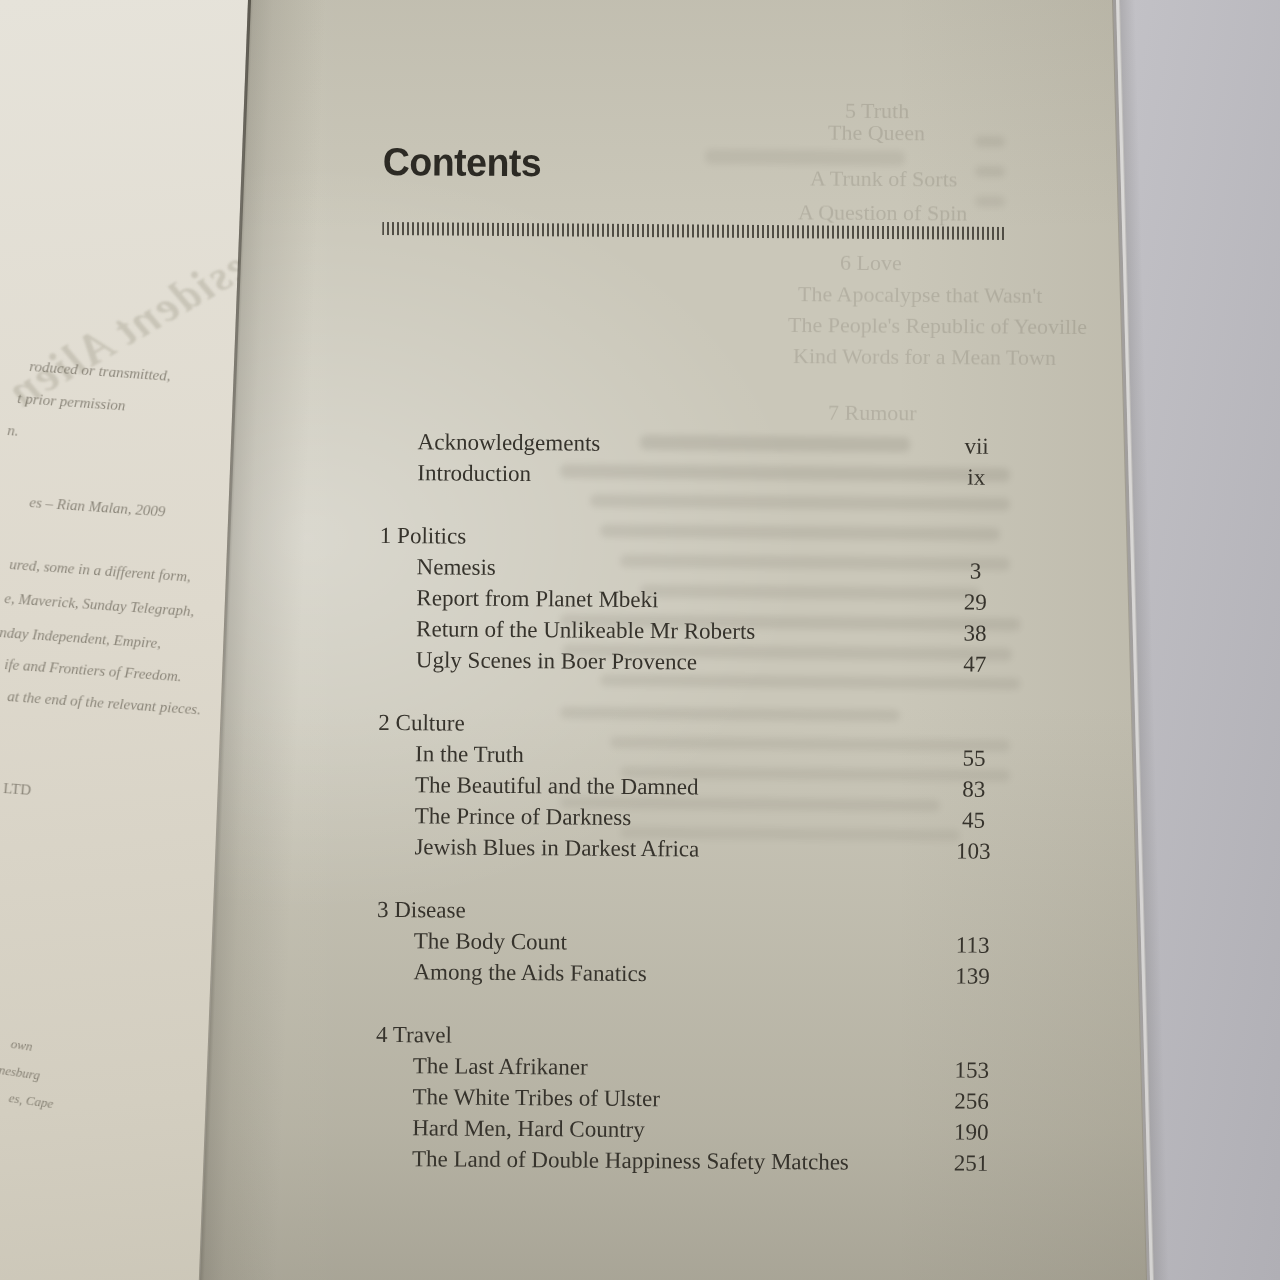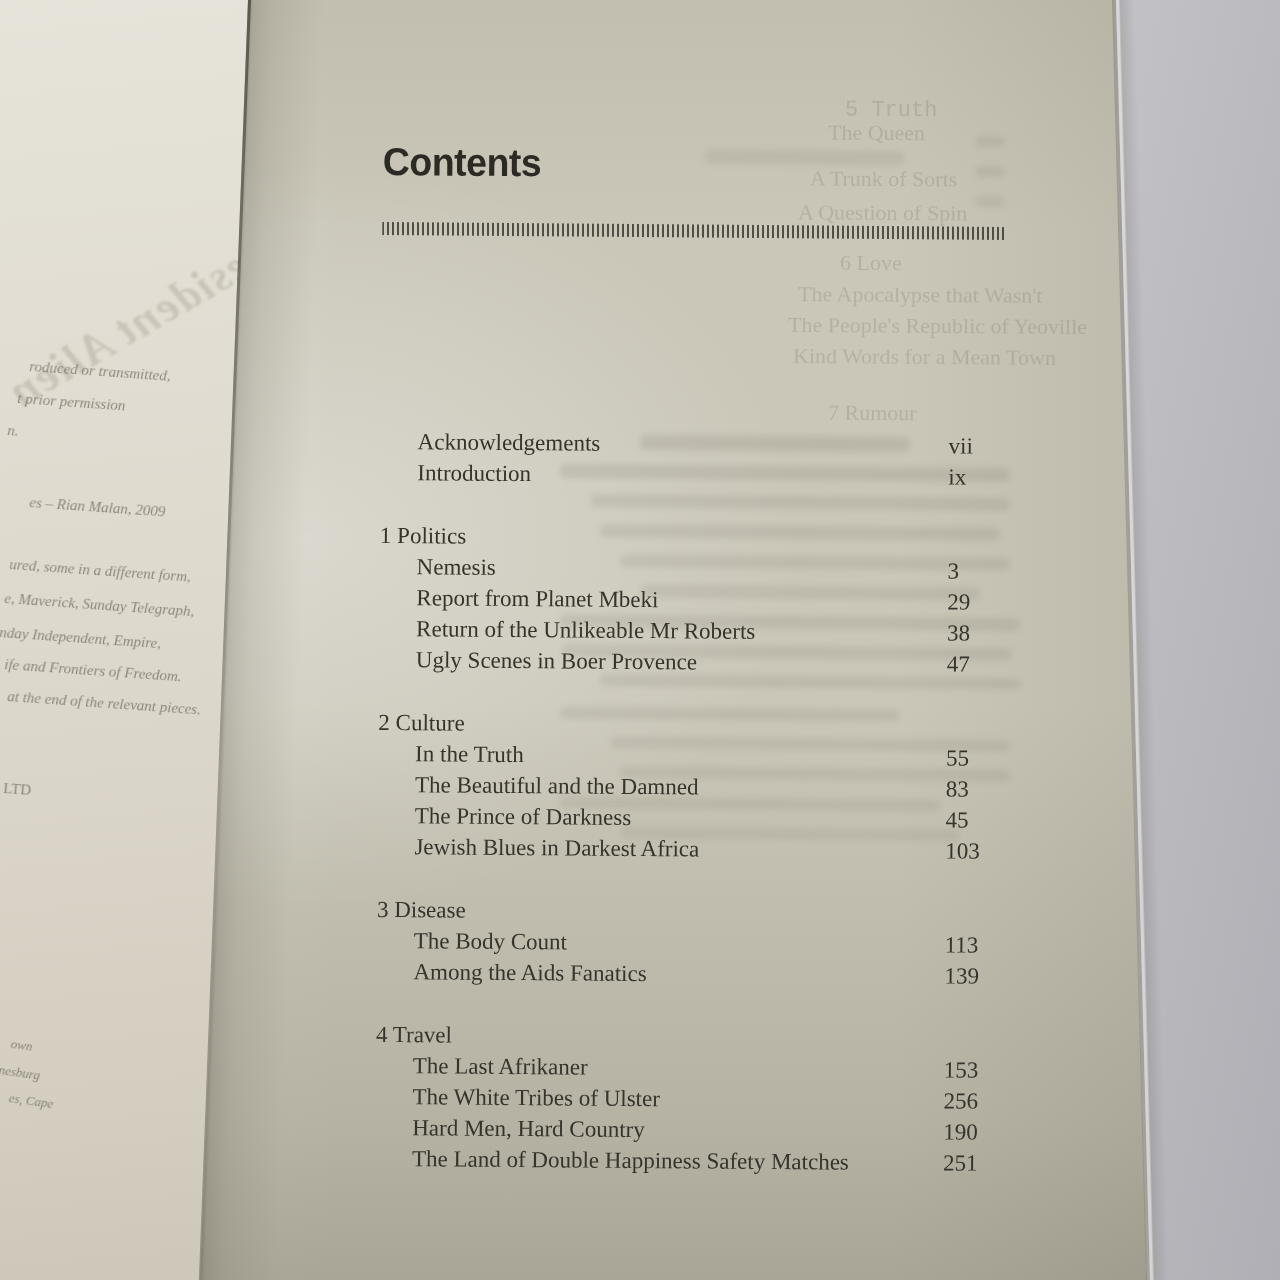"5 Truth" div.ghost-line { font-family: Liberation Mono, monospace -> none }
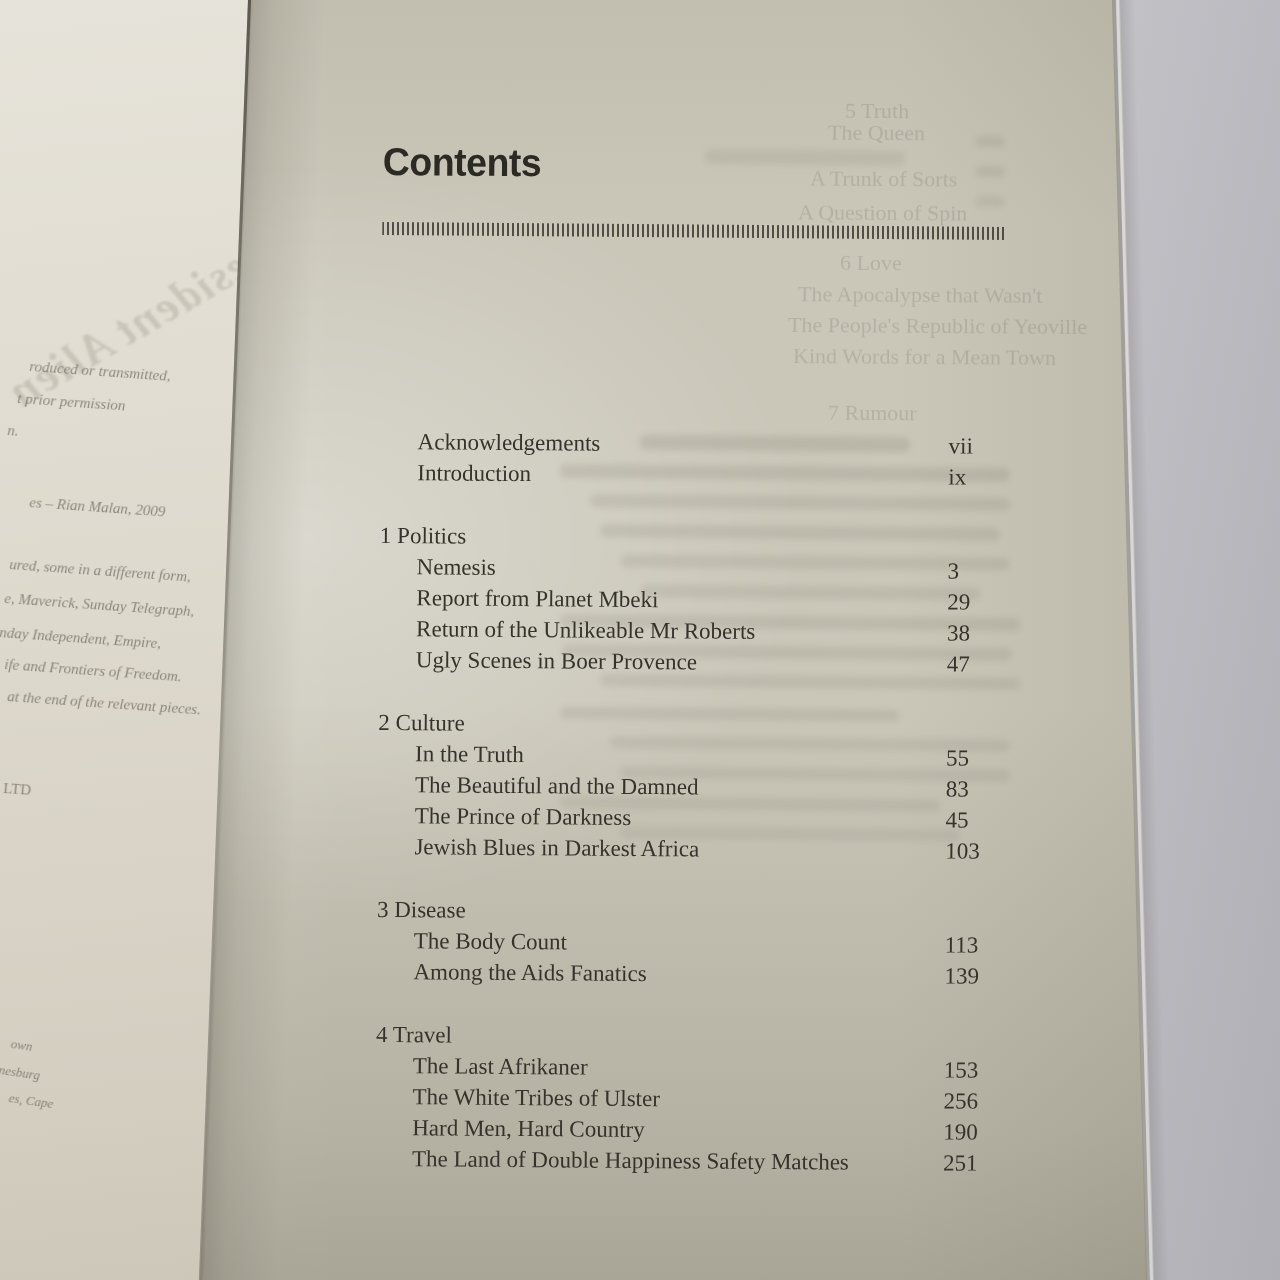"vii" .toc-row .n { text-align: left -> center }
